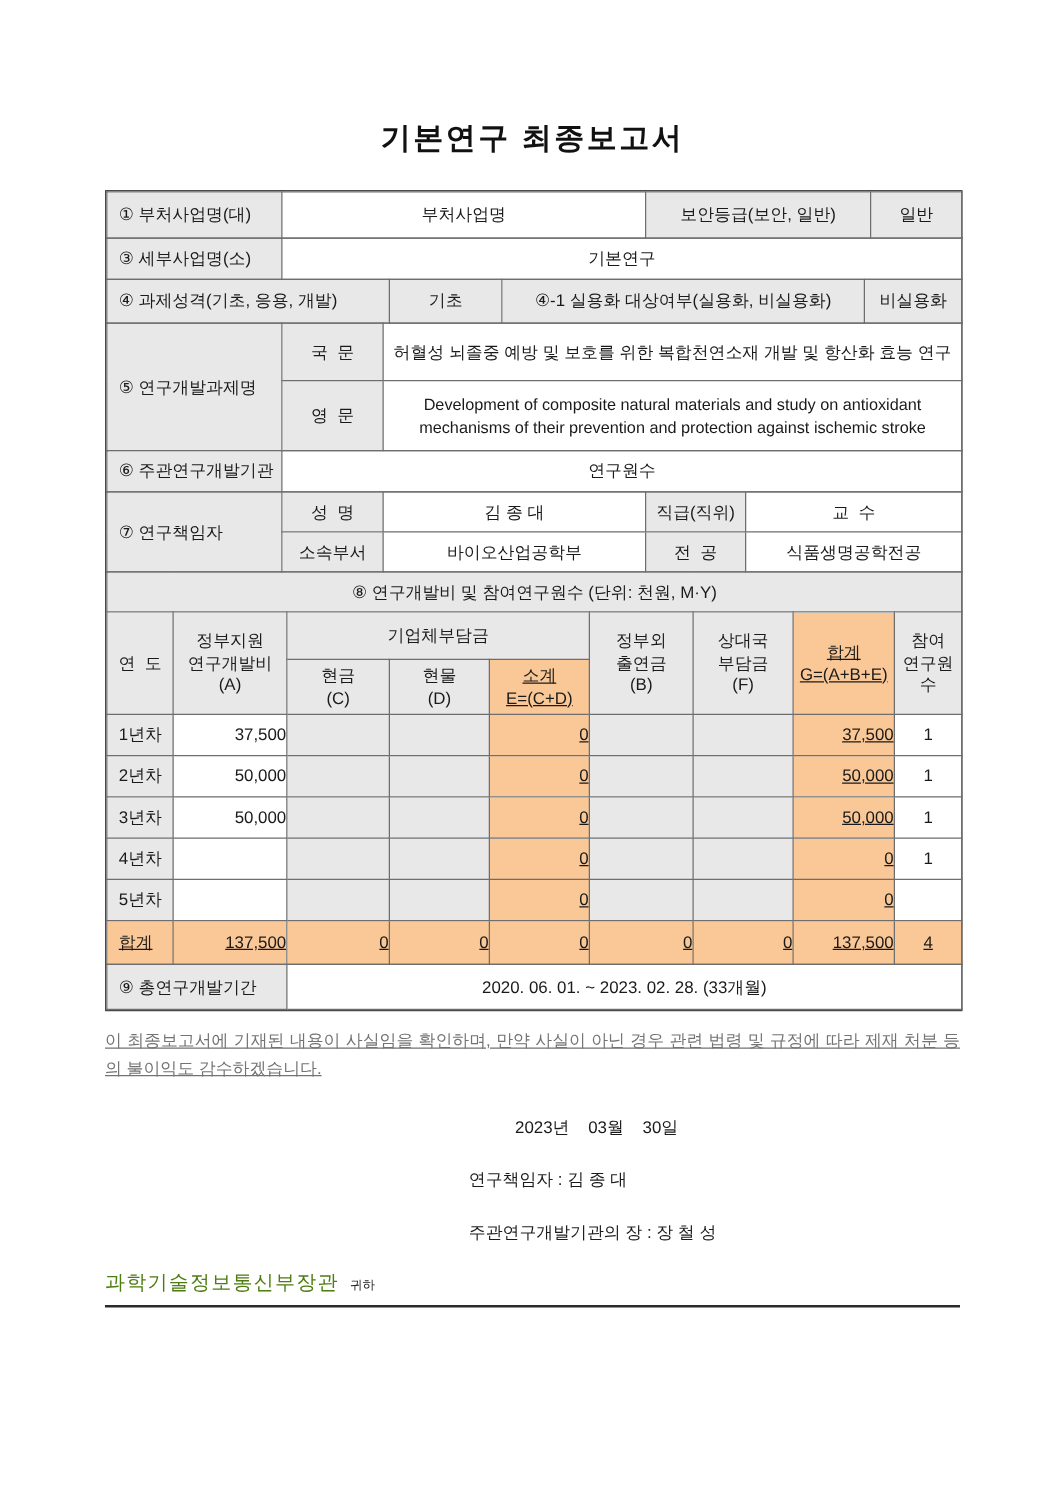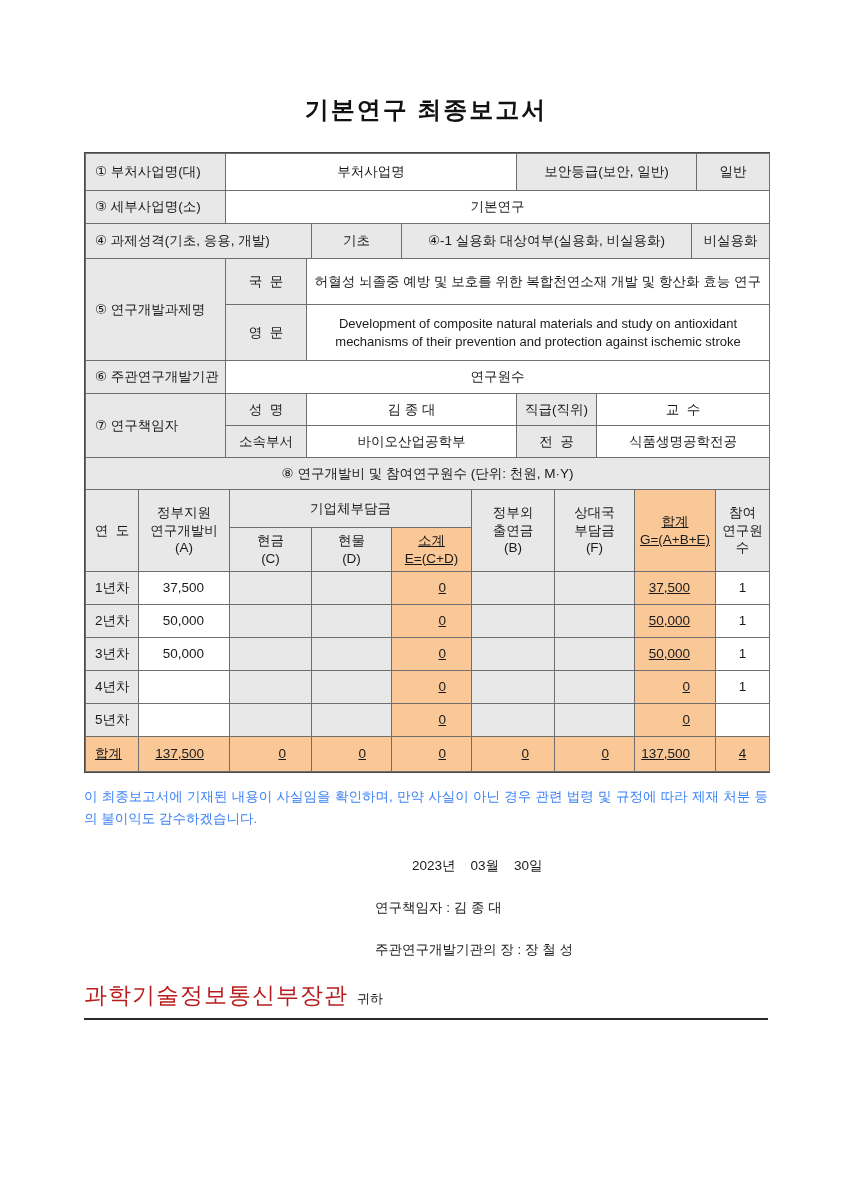"37,500" .num { padding-right: 25px -> 0 }
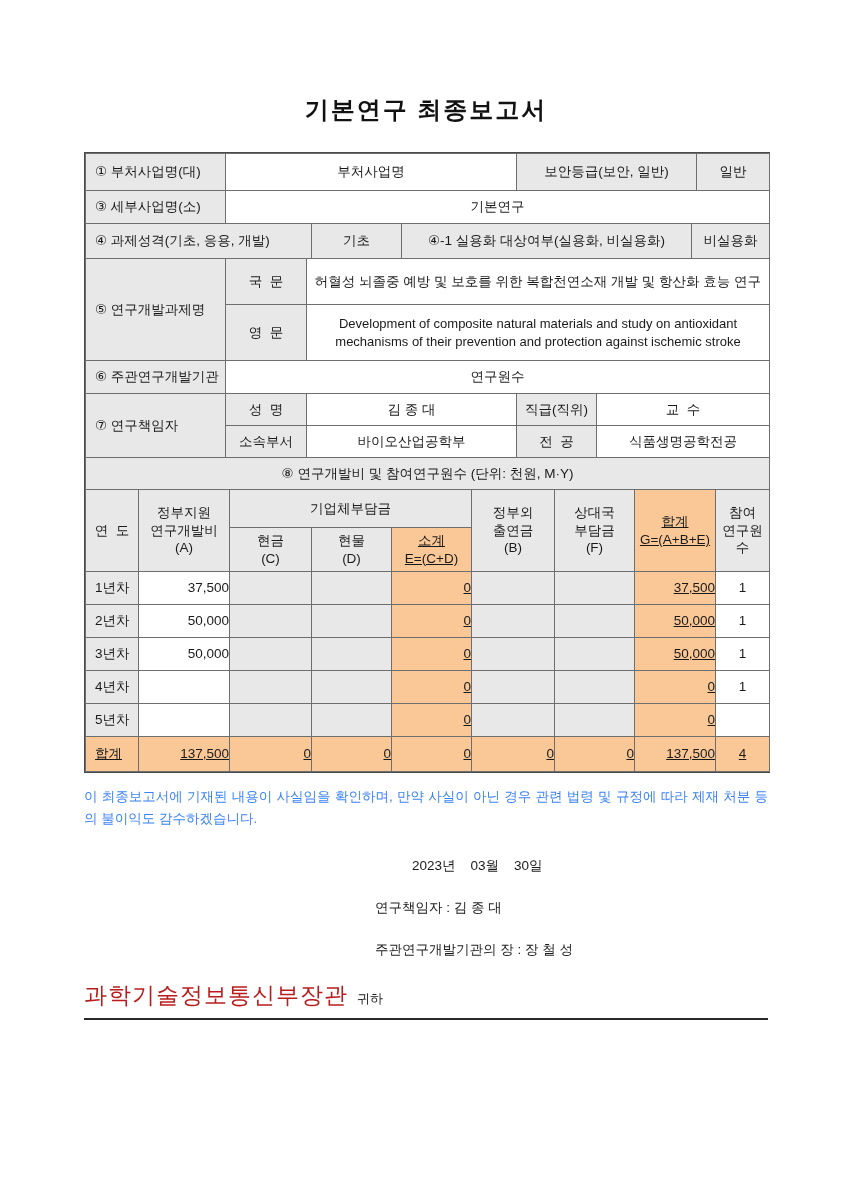"⑨ 총연구개발기간" table { html: none -> <table> <colgroup> <col> <col> </colgroup> <tbody> <tr> <td>⑨ 총연구개발기간</td> <td>2020. 06. 01. ~ 2023. 02. 28. (33개월)</td> </tr> </tbody> </table> }
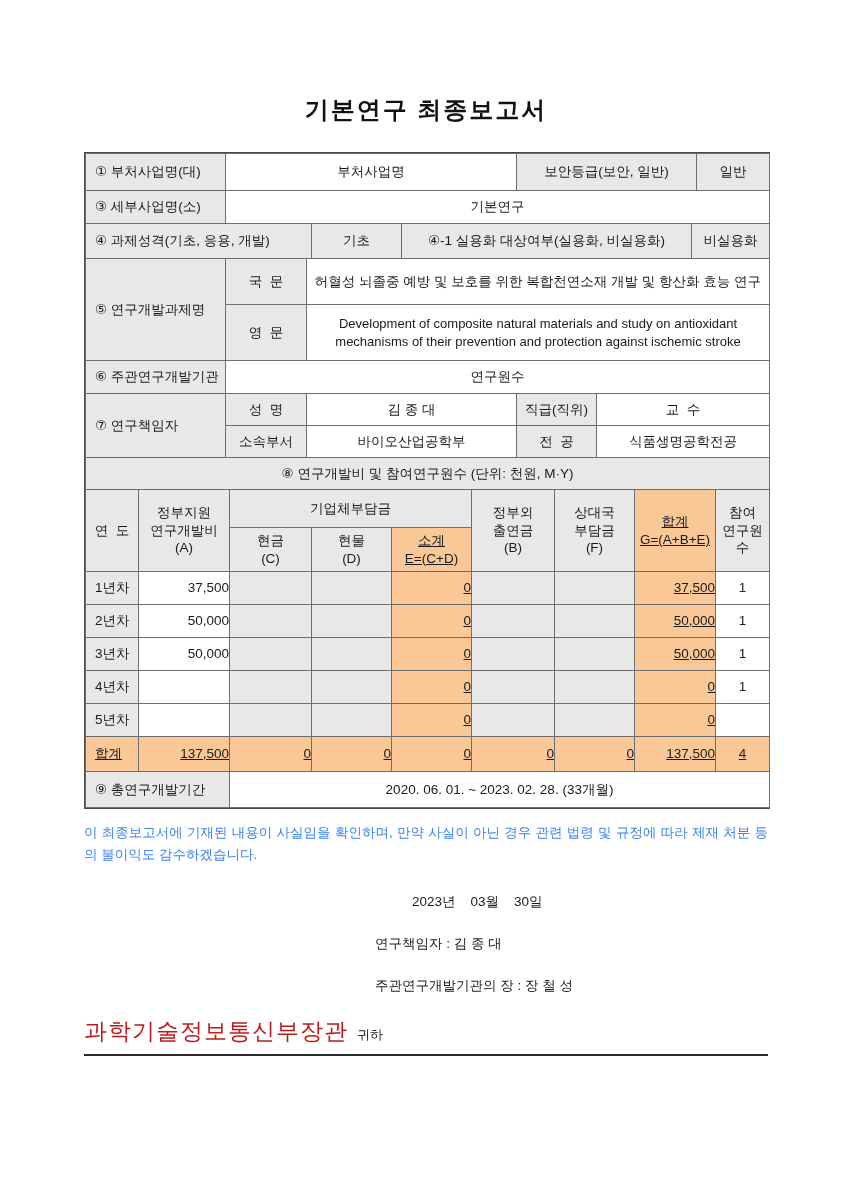"이 최종보고서에 기재된 내용이 사실임을" .declaration { color: #3b82f6 -> #737373; text-decoration: none -> underline }
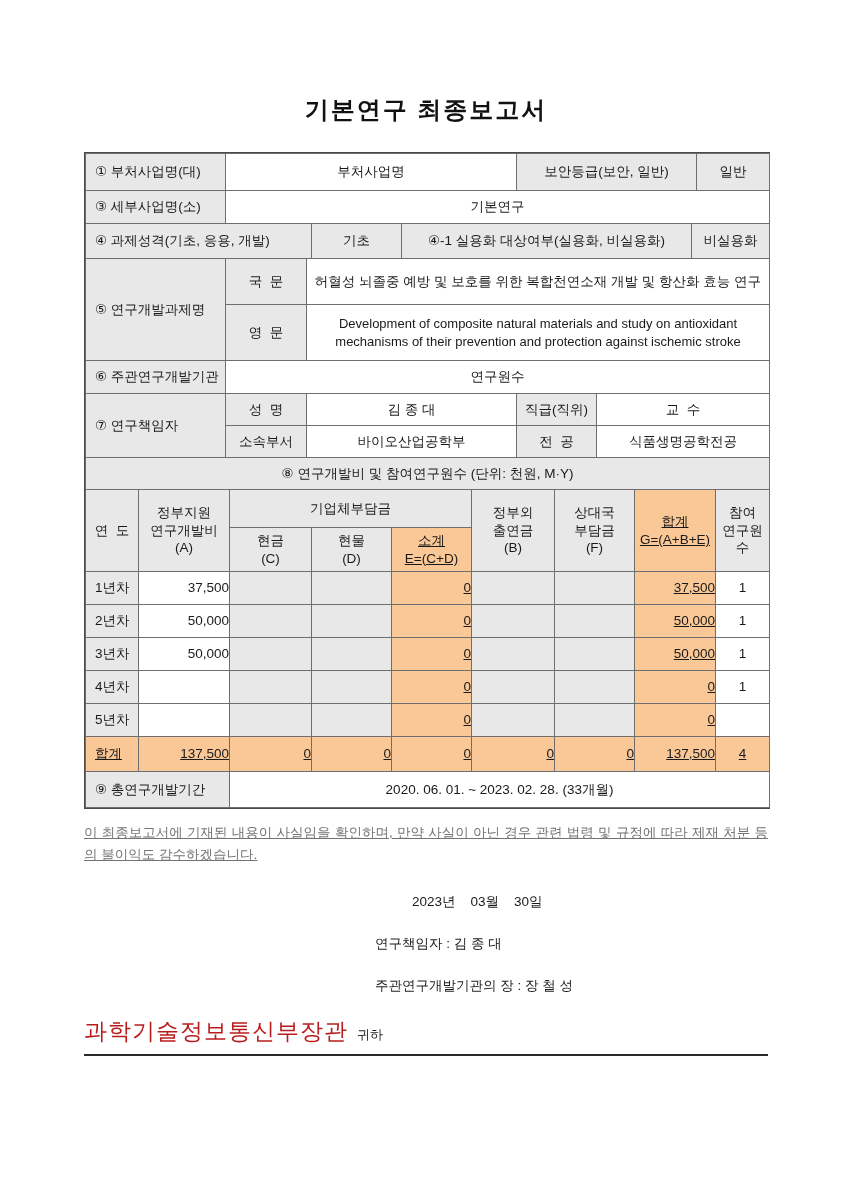"과학기술정보통신부장관" .recipient-main { color: #b91c1c -> #4d7c0f; font-size: 23px -> 16px }
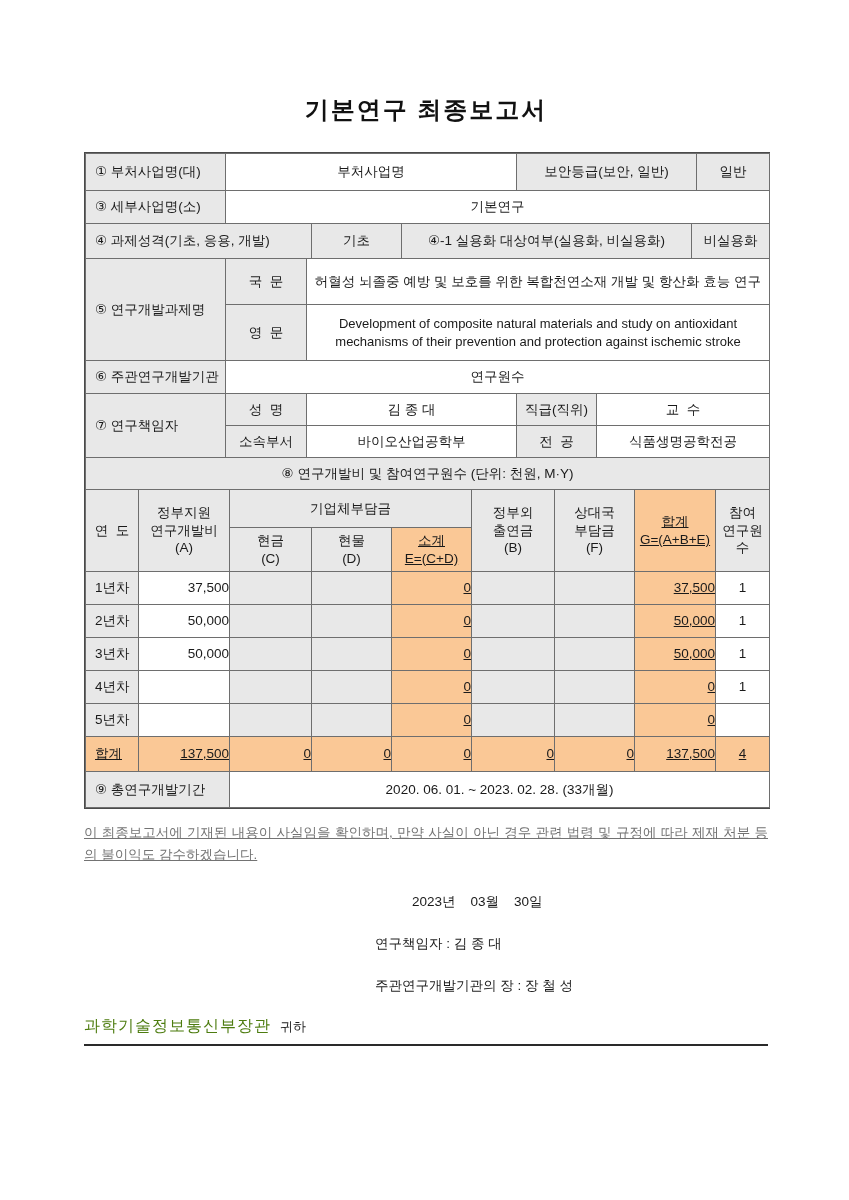"귀하" .recipient-suffix { font-size: 13px -> 10px }
